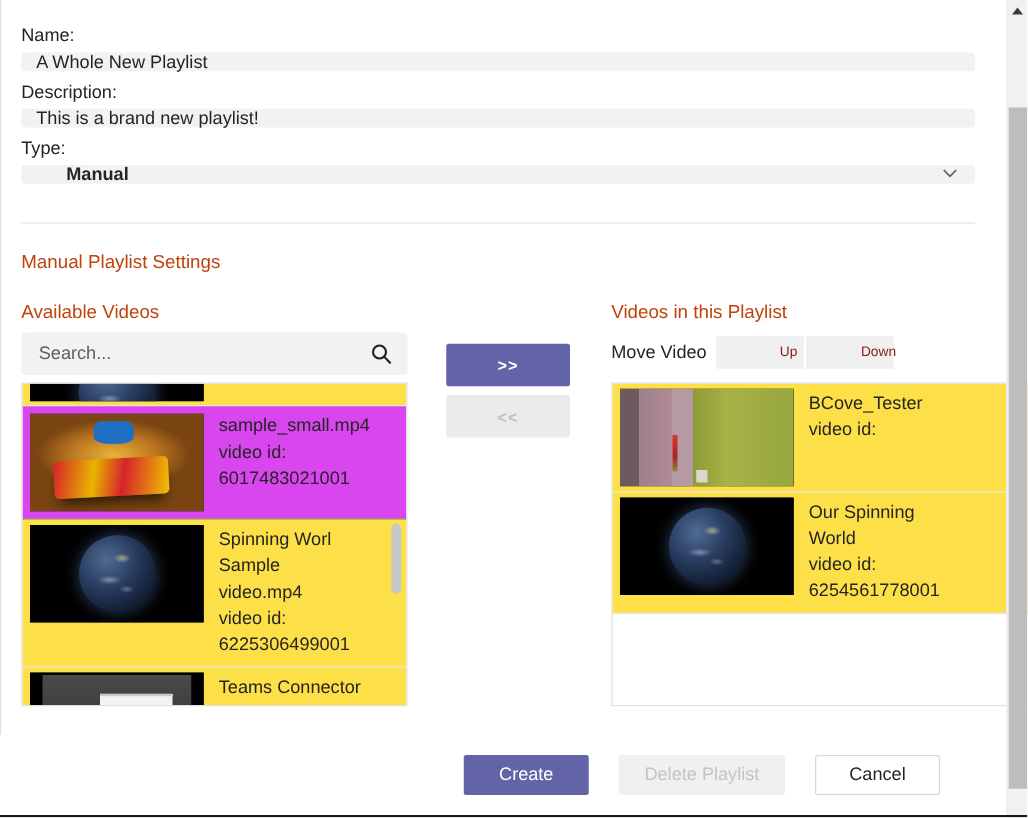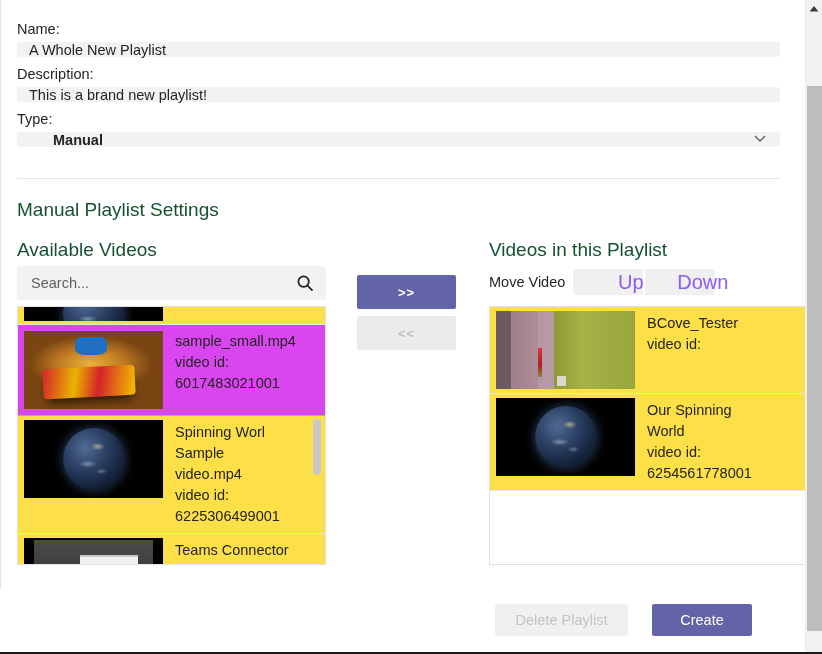"Manual Playlist Settings" .section-title { color: #14532d -> #c2410c; font-size: 19px -> 15px }
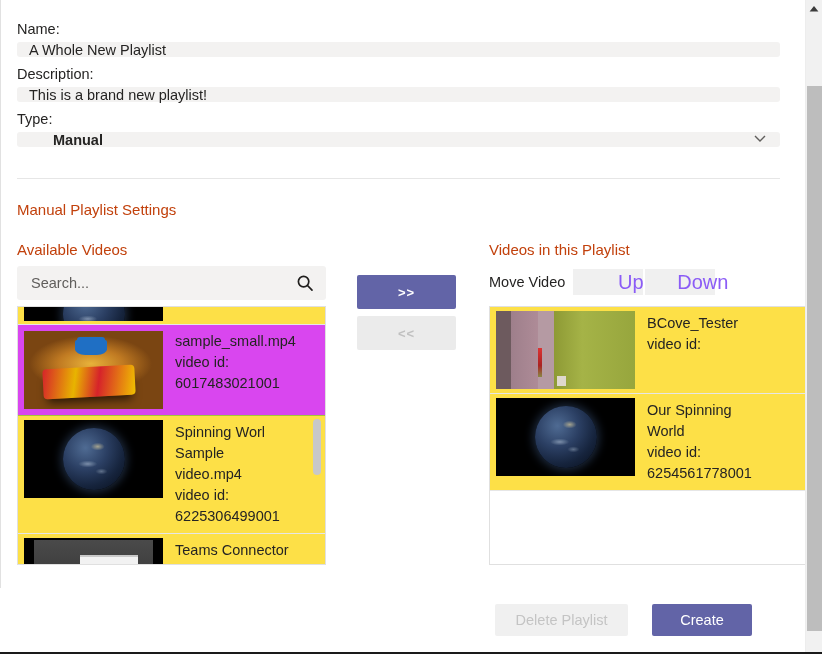"Up" .move-btn { color: #8b5cf6 -> #7f1d1d; font-size: 20px -> 11px }
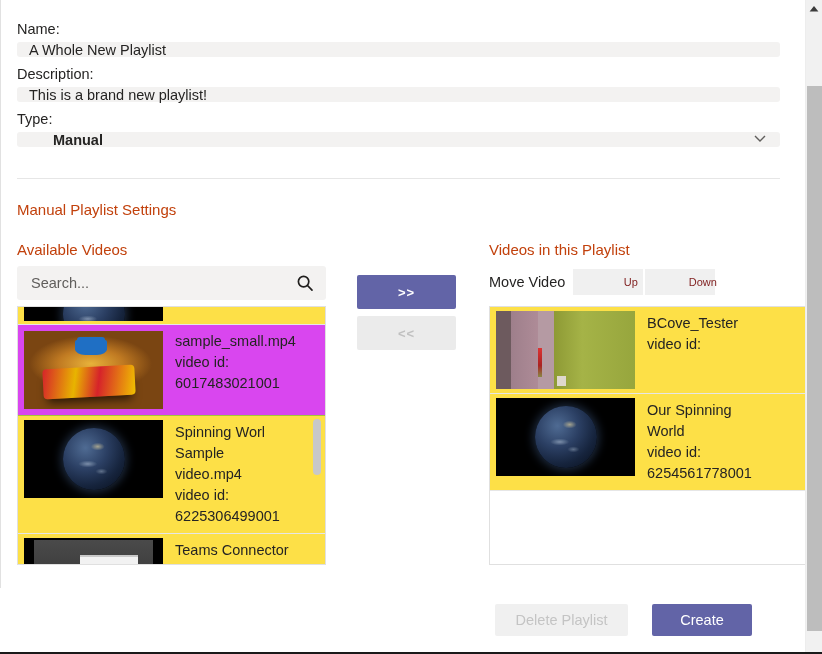"Delete Playlist" div.btn { order: before "Create" -> after "Create" }
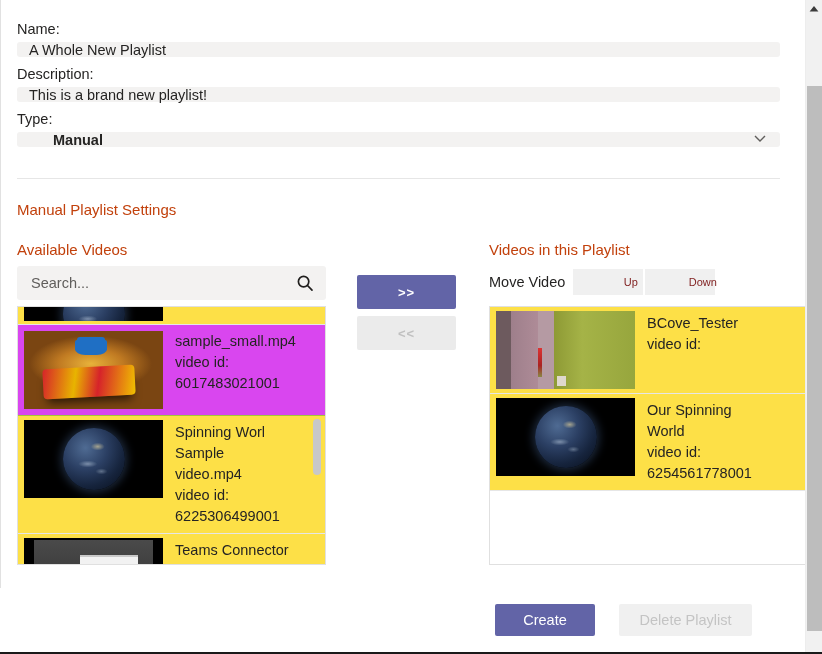"Cancel" div.btn { html: none -> <div>Cancel</div> }
